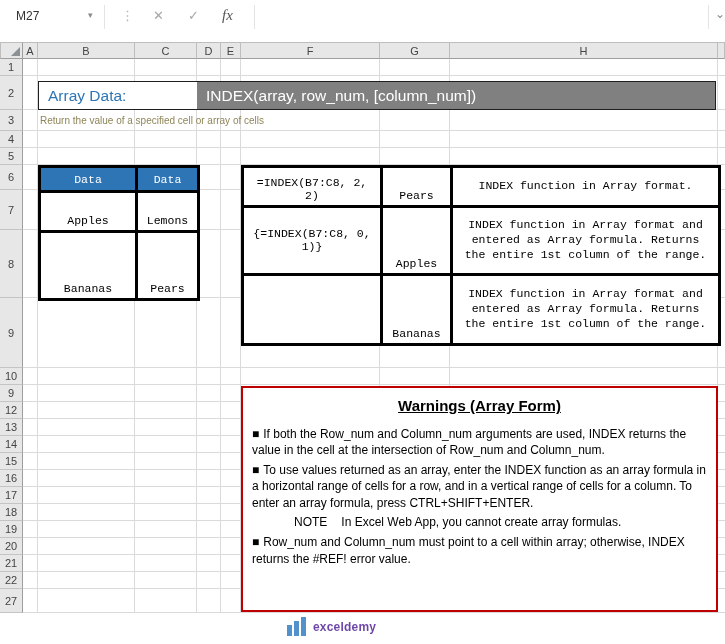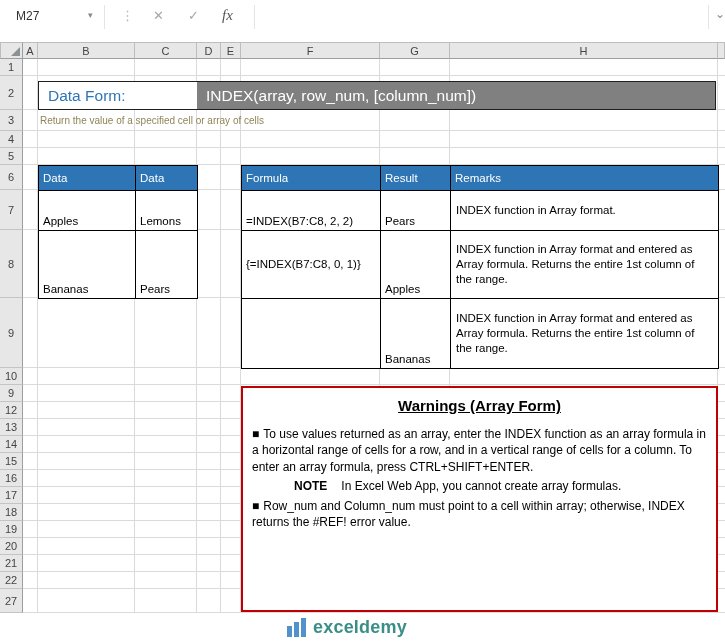"Data Form:" div.banner-label { text: Data Form -> Array Data }
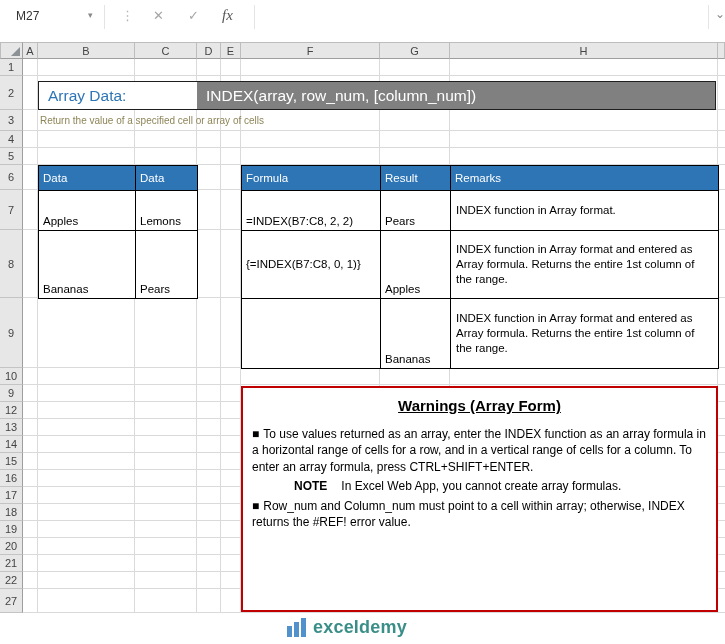"Data" .tbl th,.tbl td { border: 1px solid #000000 -> 3px solid #000000; font-family: none -> Liberation Mono, monospace; text-align: left -> center }
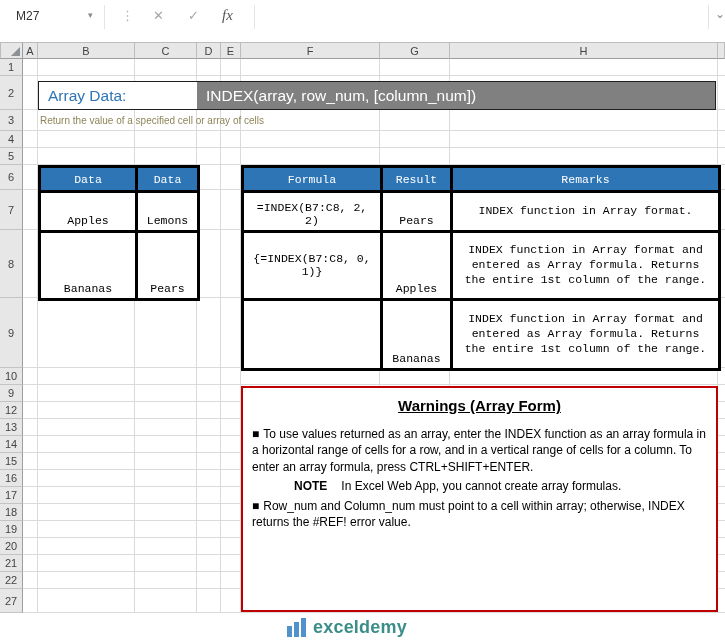"Formula" tr.trh25 { html: <tr> <th>Formula</th> <th>Result</th> <th>Remarks</th> </tr> -> none }
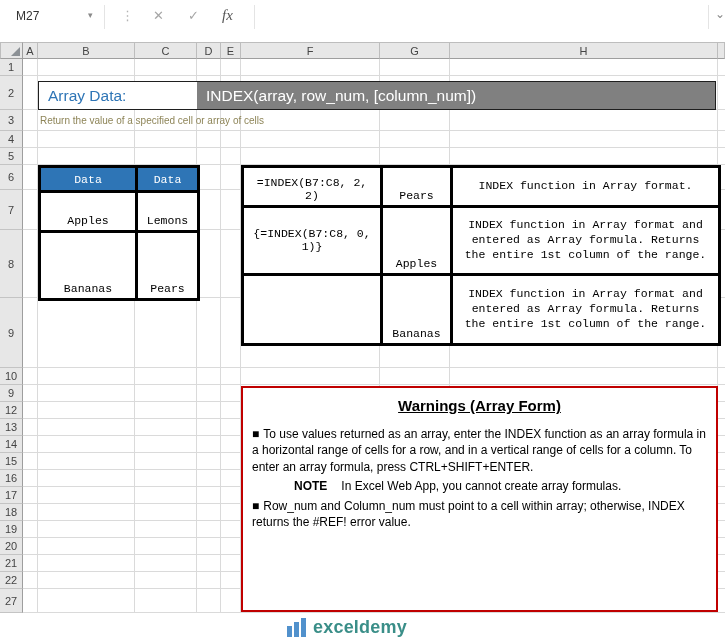"■ If both the Row_num" p { html: none -> <p> <span>■</span><span>If both the Row_num and Column_num arguments are used, INDEX returns the value in the cell at the intersection of Row_num and Column_num.</span> </p> }
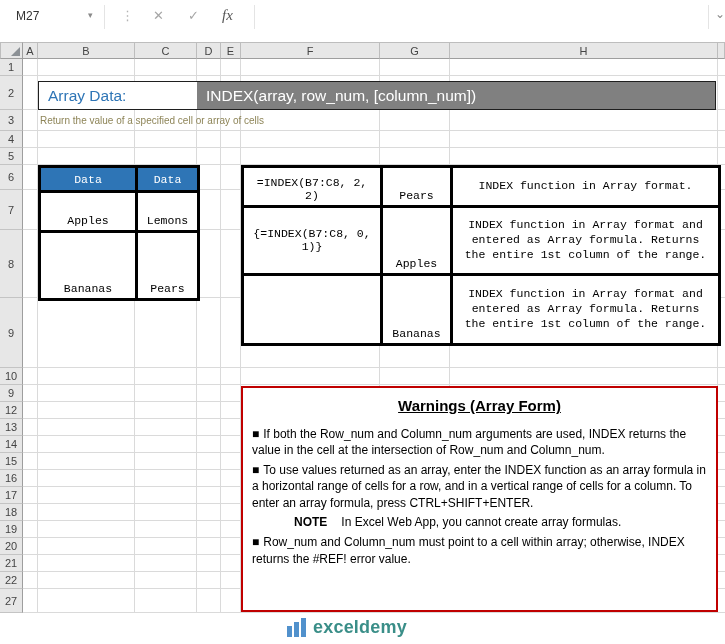"NOTE" .note-label { font-weight: bold -> normal }
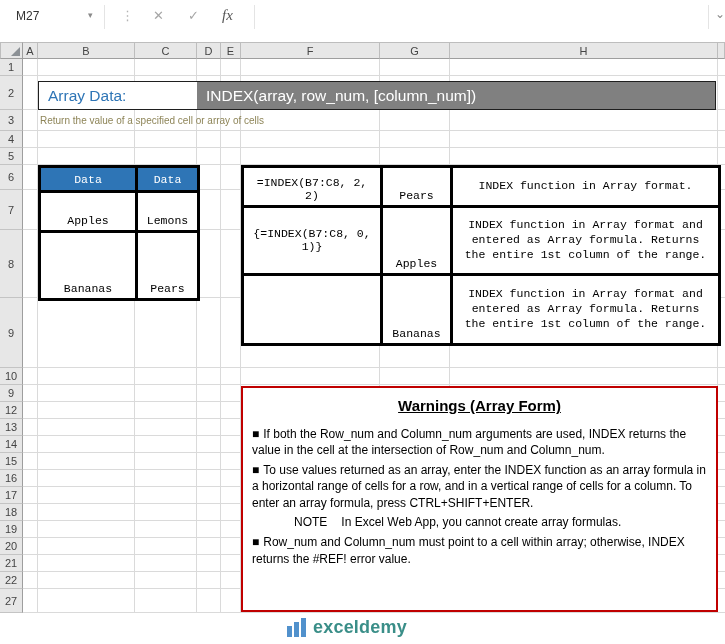"exceldemy" .wm-text { color: #0f766e -> #4c1d95; font-size: 18px -> 12px }
